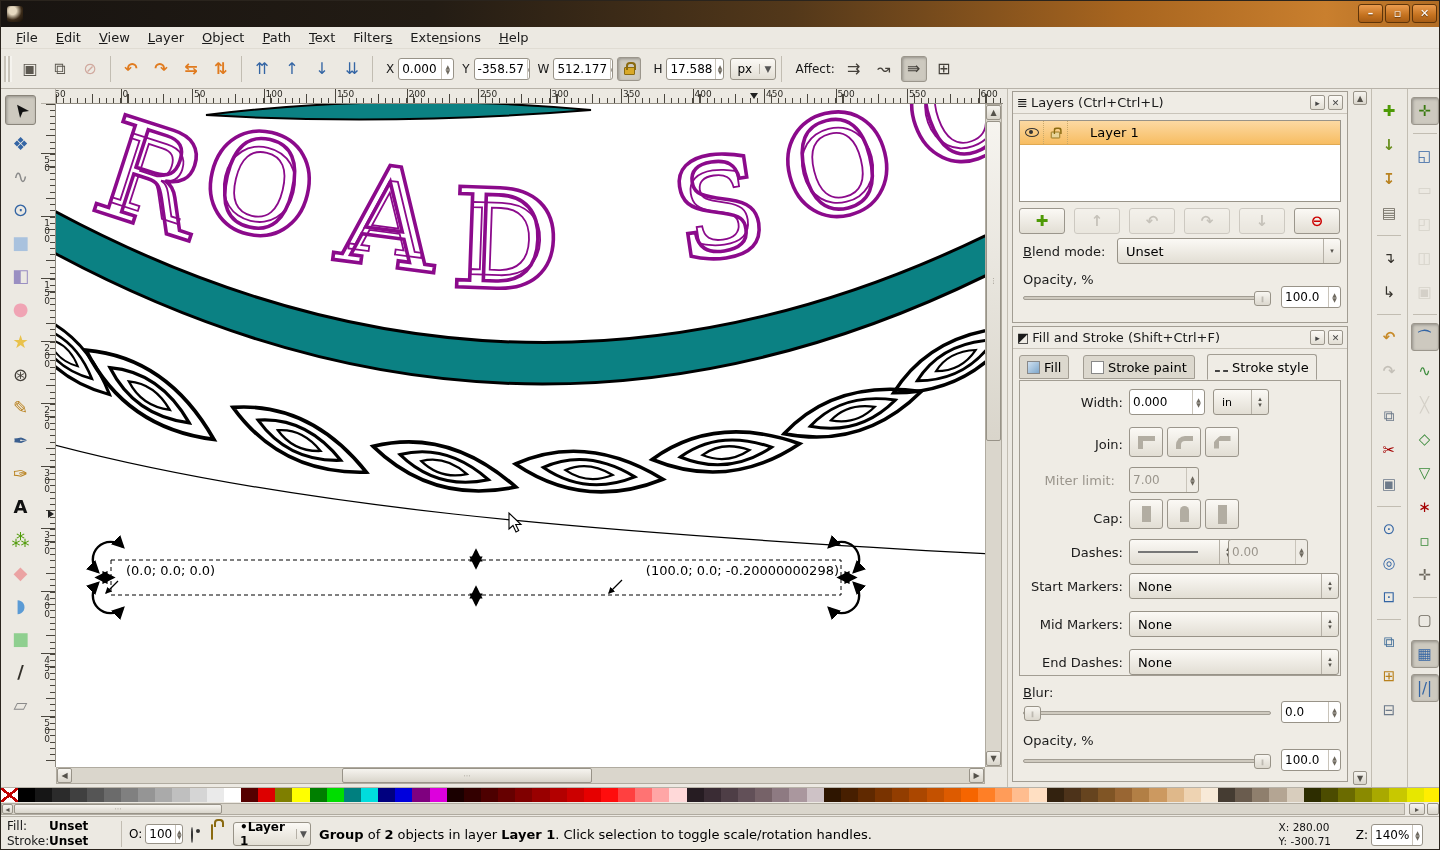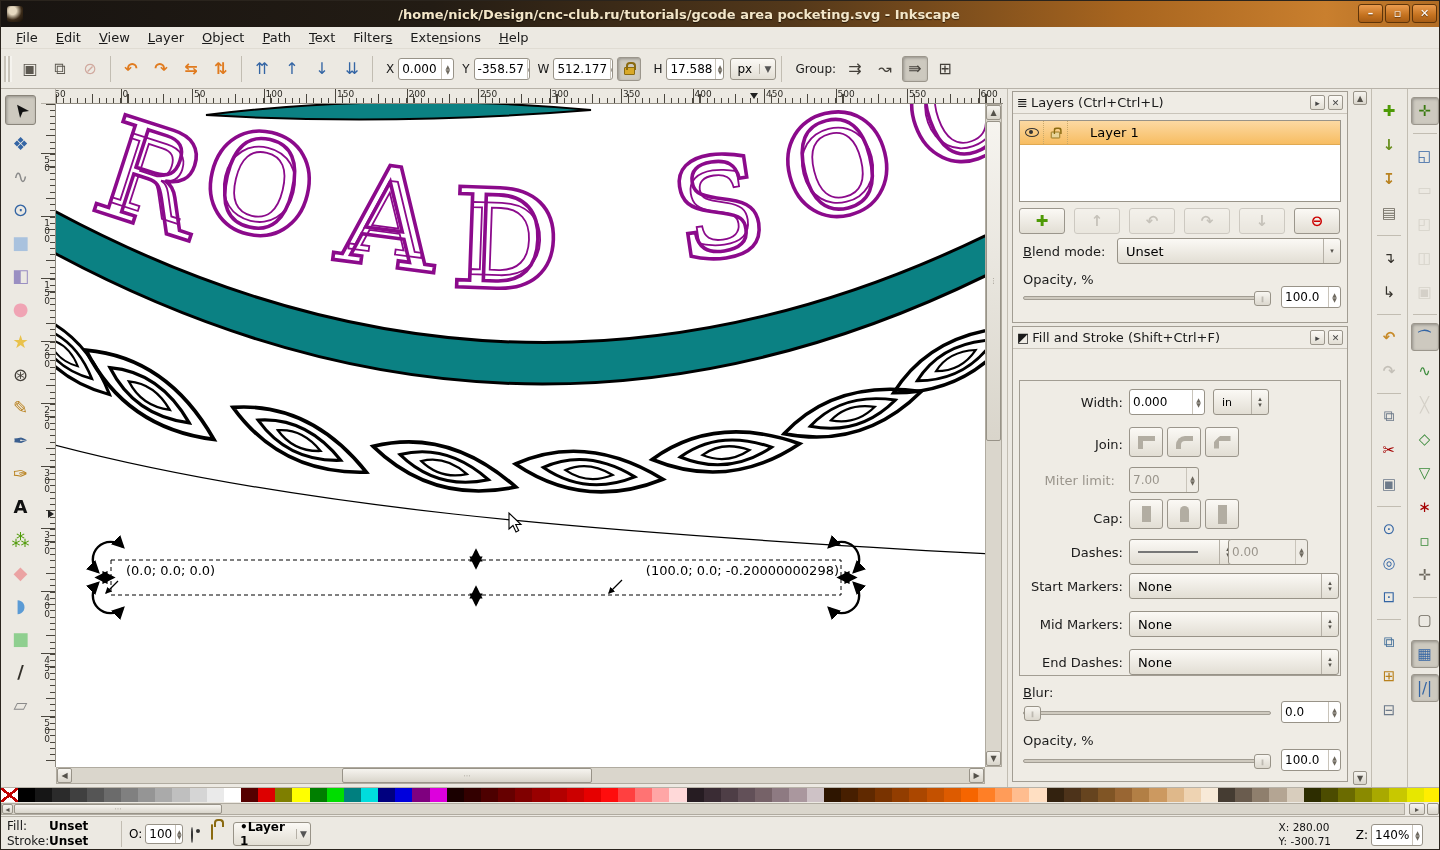"/home/nick/Design/cnc-club.ru/tutorials/" div { html: <div>/home/nick/Design/cnc-club.ru/tutorials/gcode area pocketing.svg - Inkscape</div> -> none }
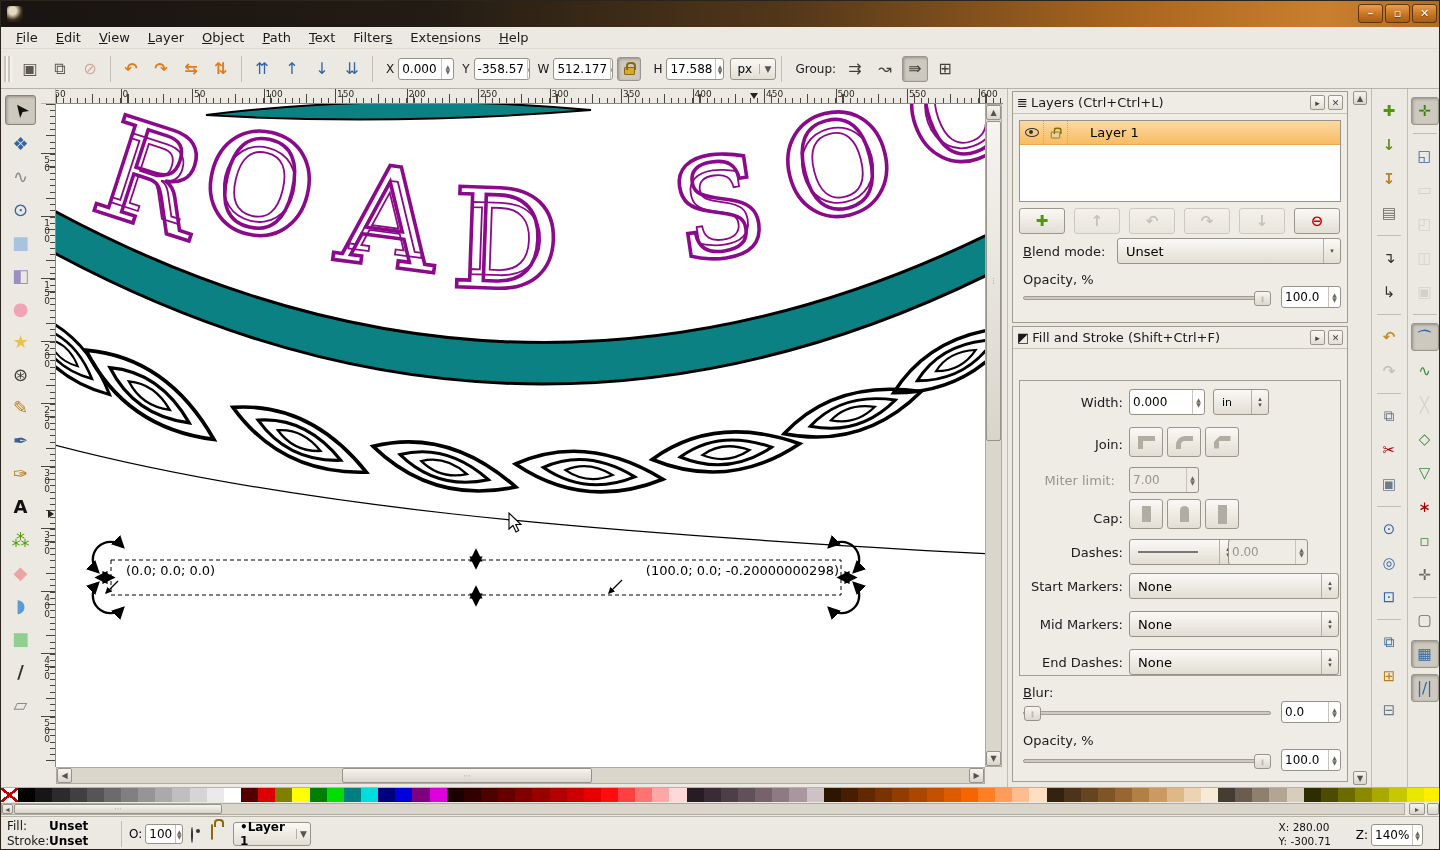"Group:" span.fld-label { text: Group -> Affect }
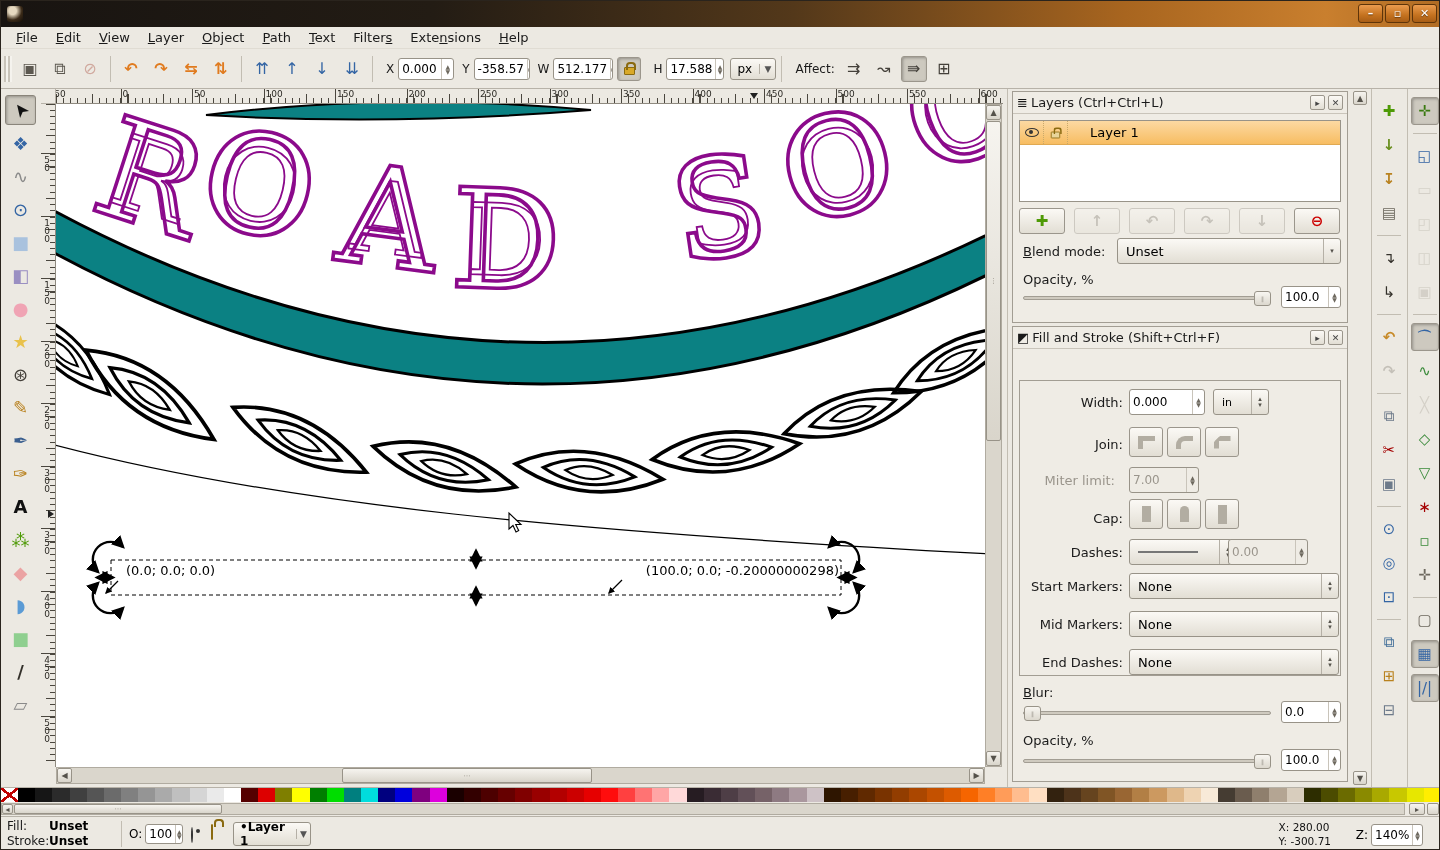"Fill" div { html: none -> <div> <div> <span></span> <span>Fill</span> </div> <div> <span></span> <span>Stroke paint</span> </div> <div> <span></span> <span>Stroke style</span> </div> </div> }
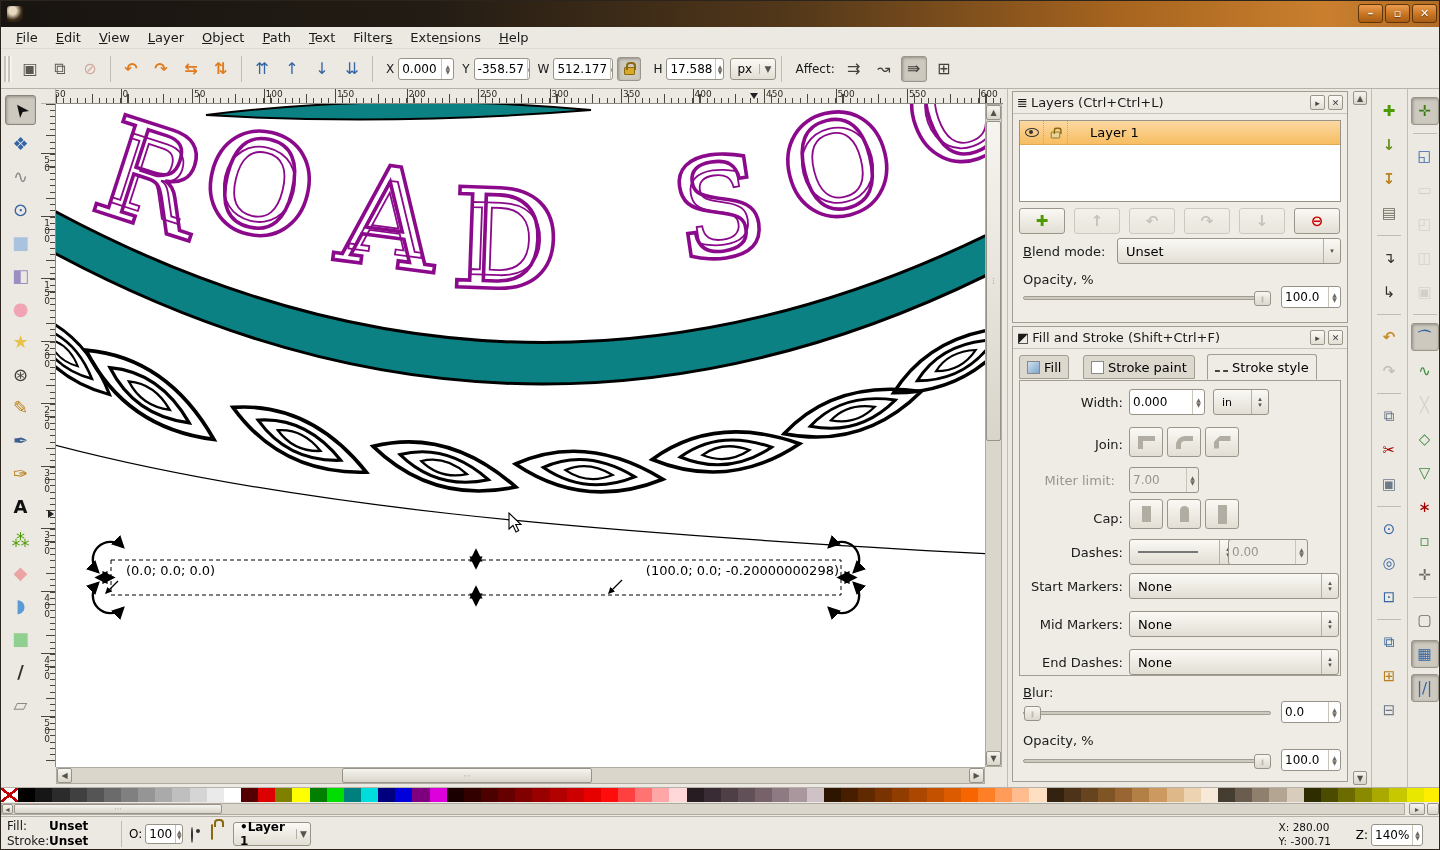"Group of 2 objects in" div { html: none -> <div><span>Group</span><span> of </span><span>2</span><span> objects in layer </span><span>Layer 1</span><span>. Click selection to toggle scale/rotation handles.</span></div> }
